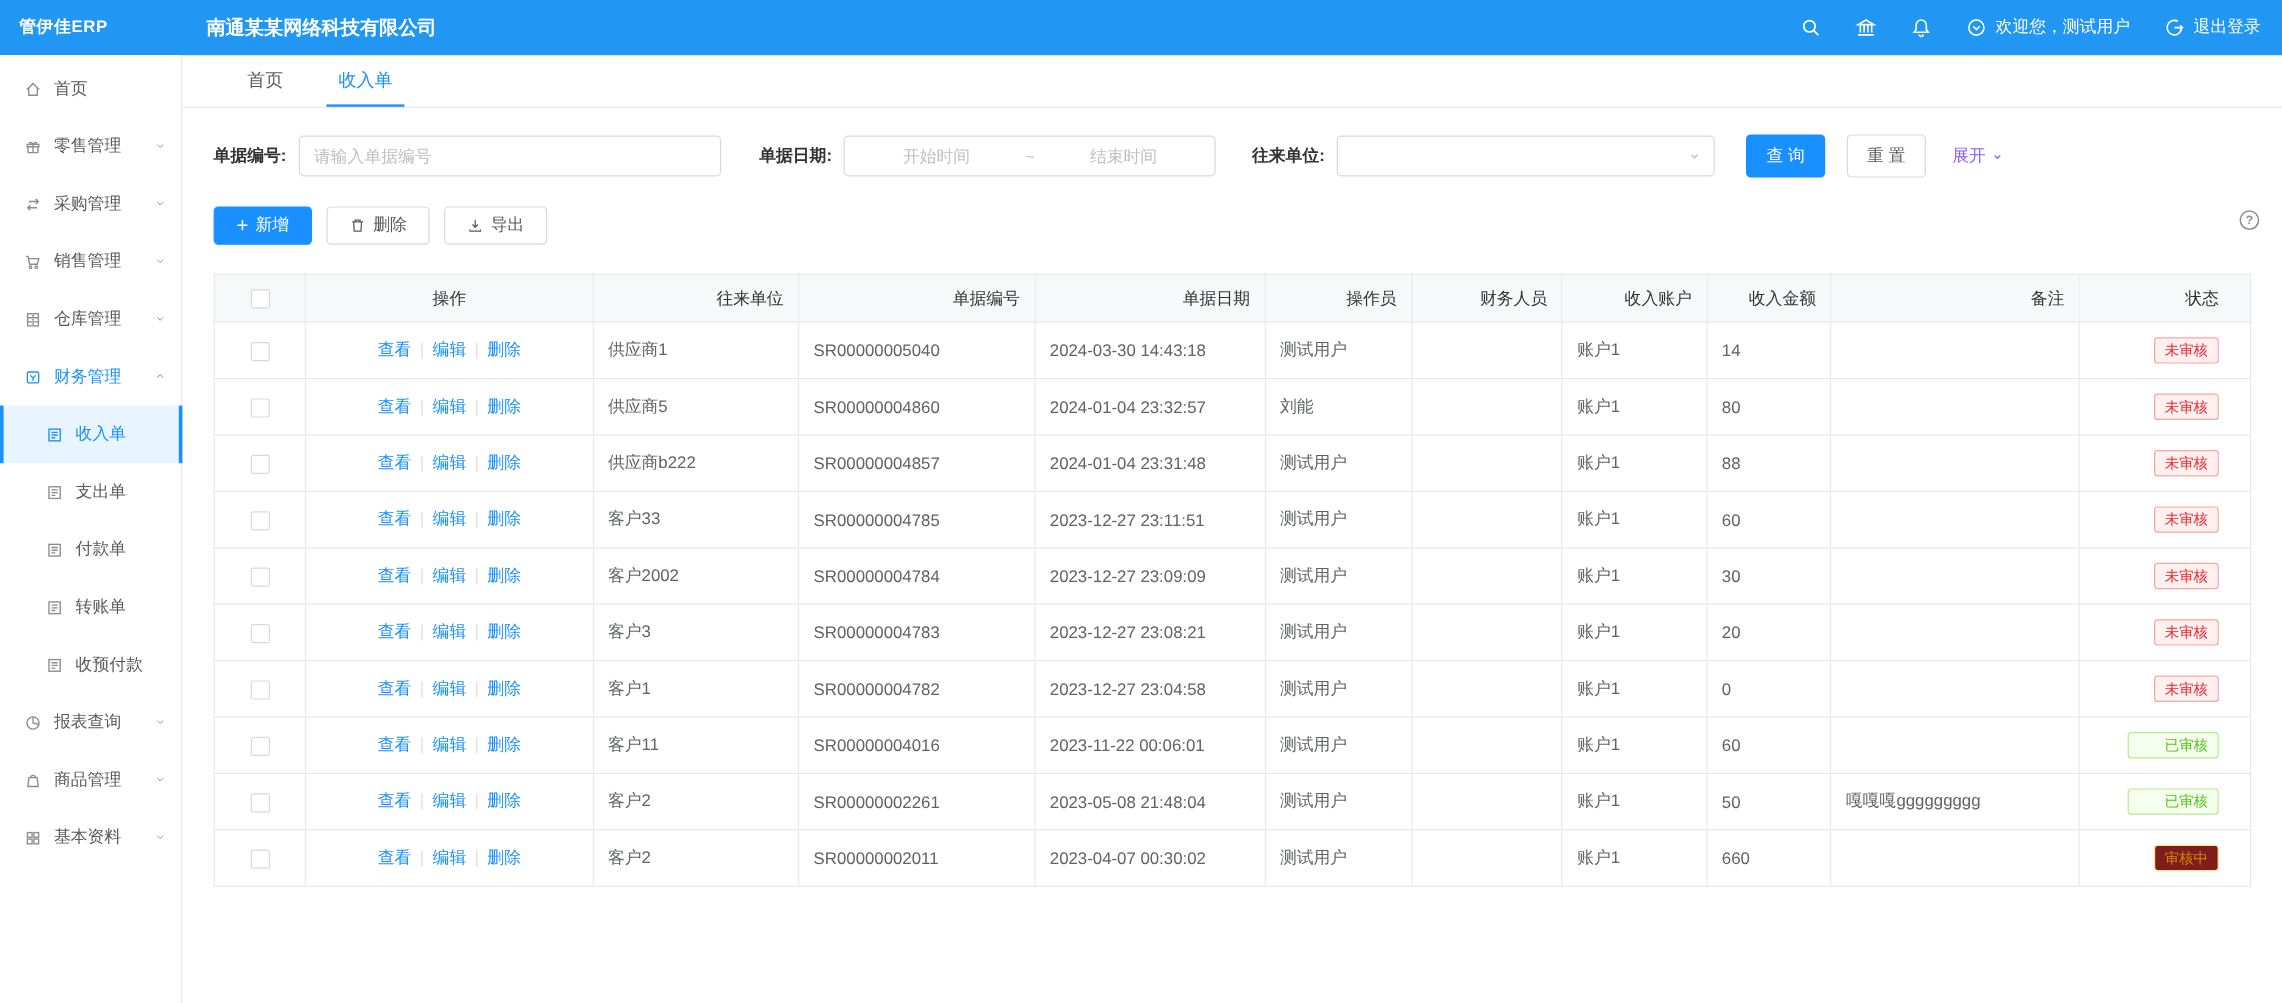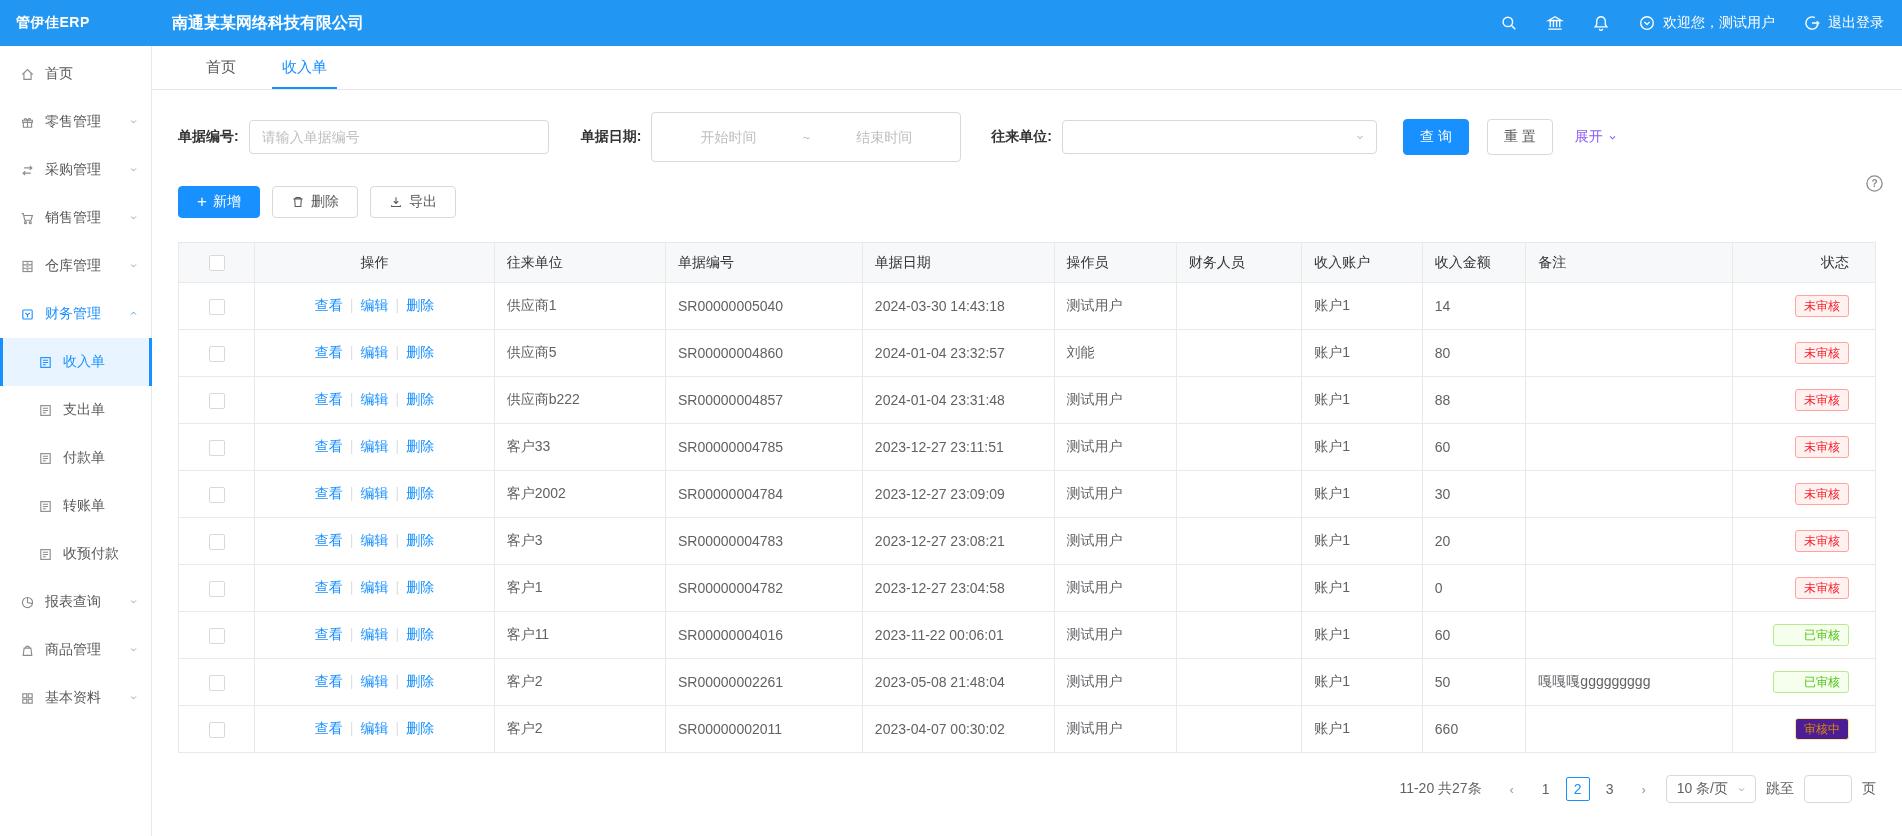"请输入单据编号" .f-input { width: 300px -> 352px }
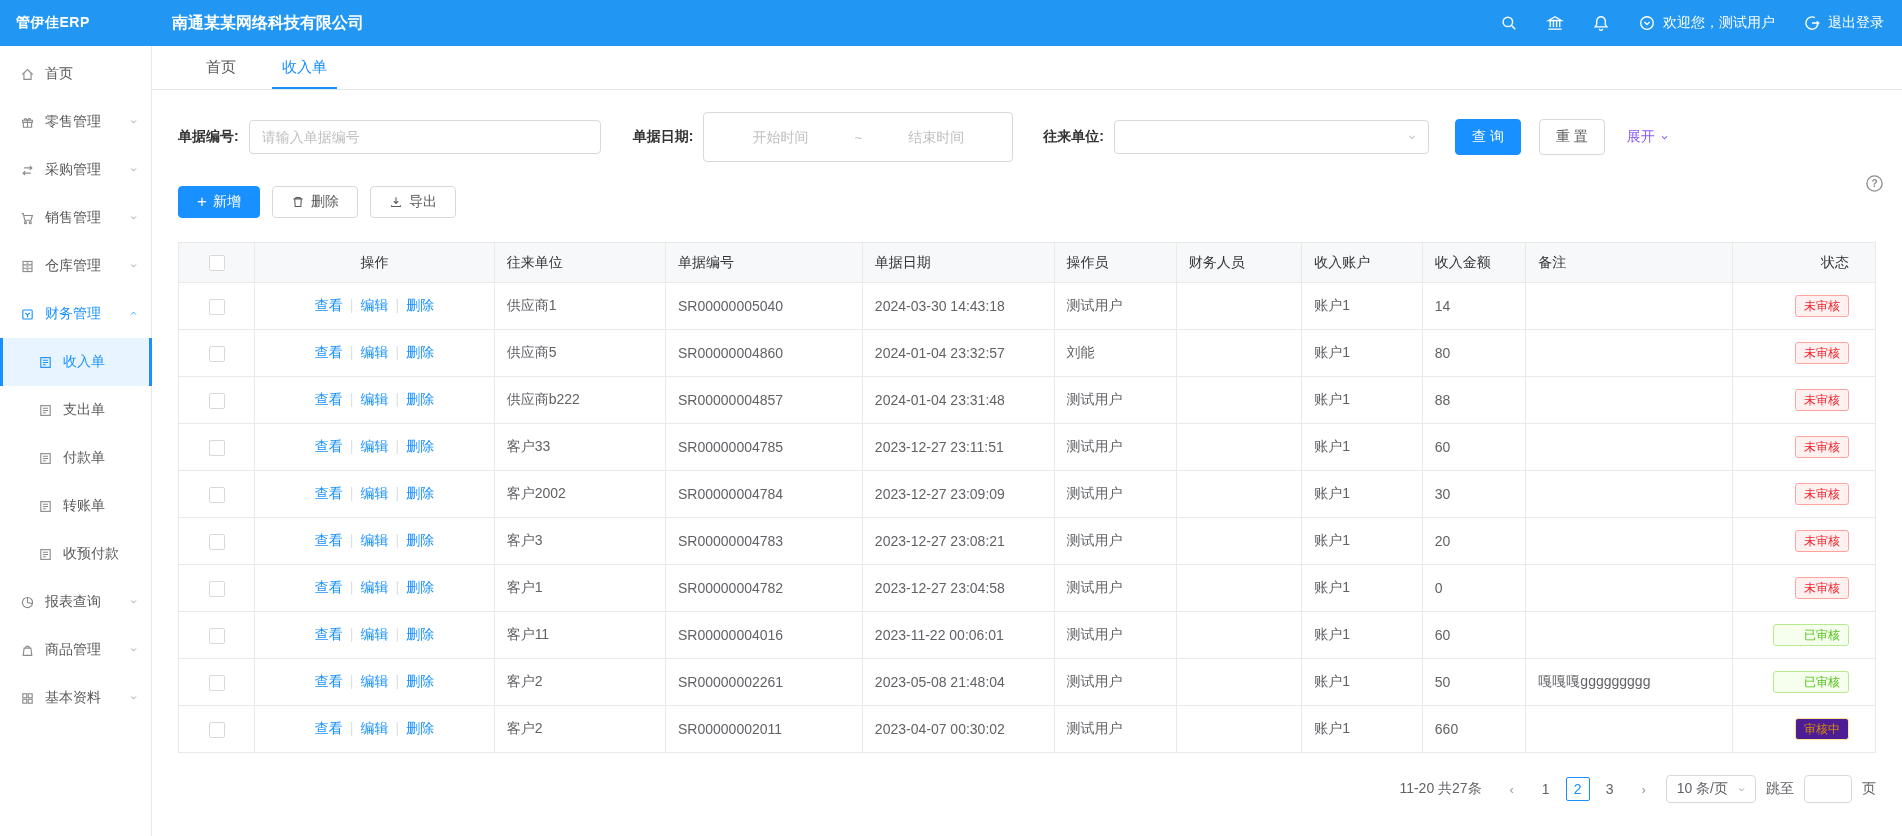"开始时间" .daterange { height: 50px -> 34px }
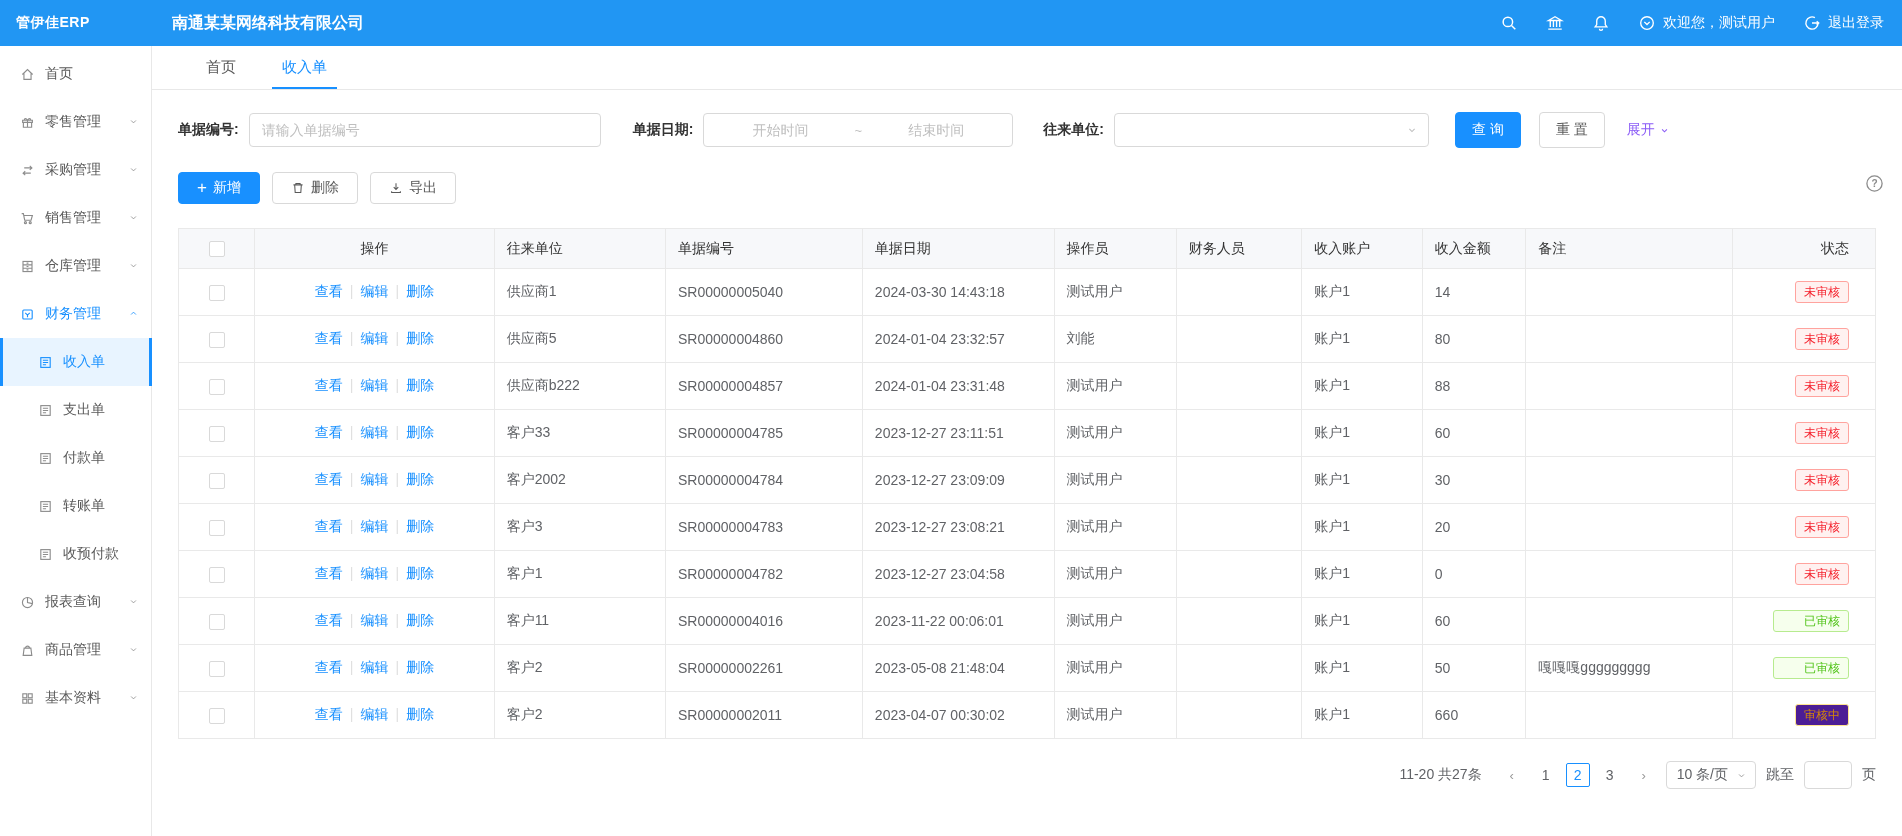"往来单位" thead th { text-align: none -> right }
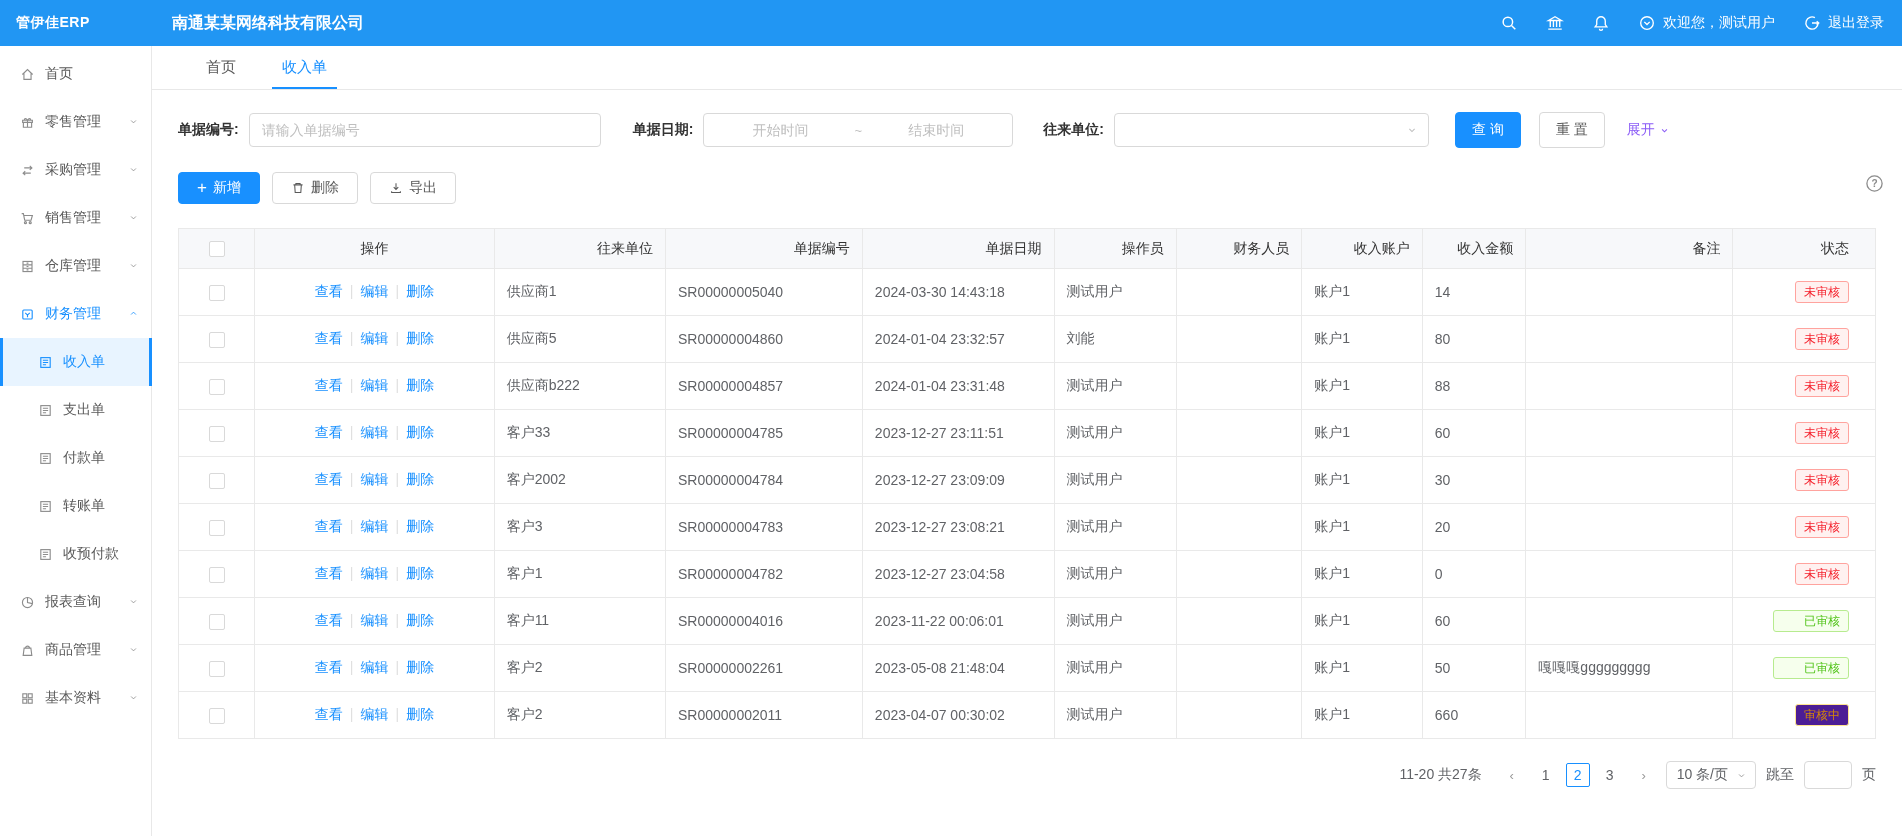"审核中" .badge.auditing { background: #4c1d95 -> #7f1d1d }
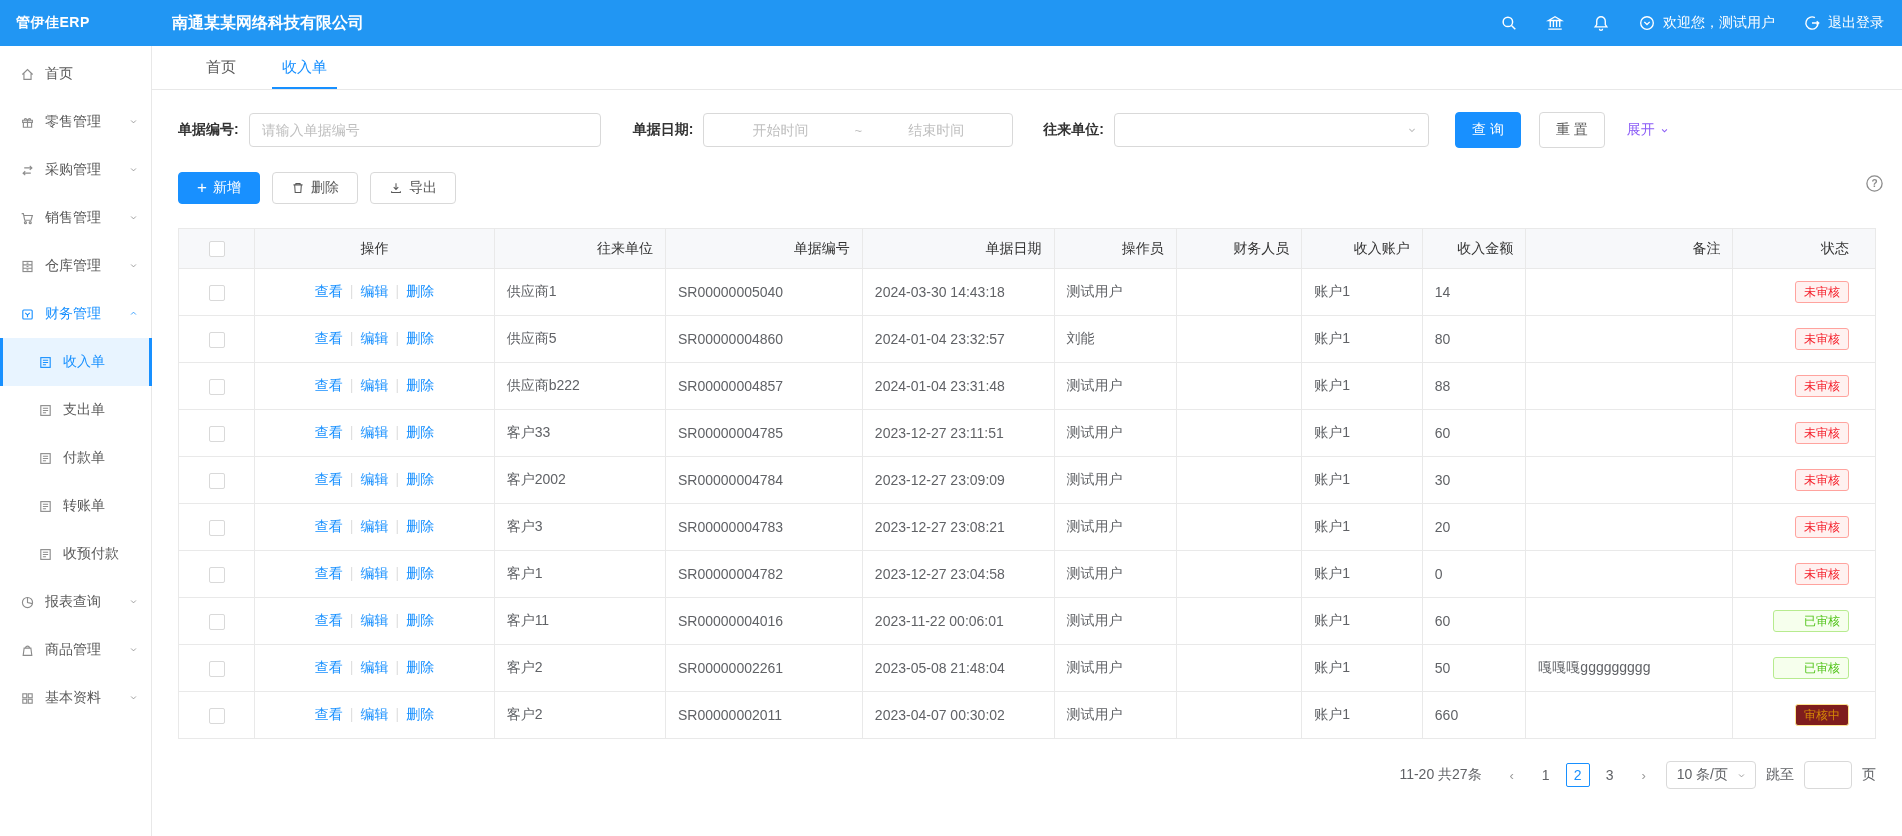"11-20 共27条" div.pagination { html: <div> <span>11-20 共27条</span> <span>‹</span> <span> <span>1</span> <span>2</span> <span>3</span> </span> <span>›</span> <span> <span>10 条/页</span> <svg> <path></path> </svg> </span> <span>跳至</span> <input> <span>页</span> </div> -> none }
